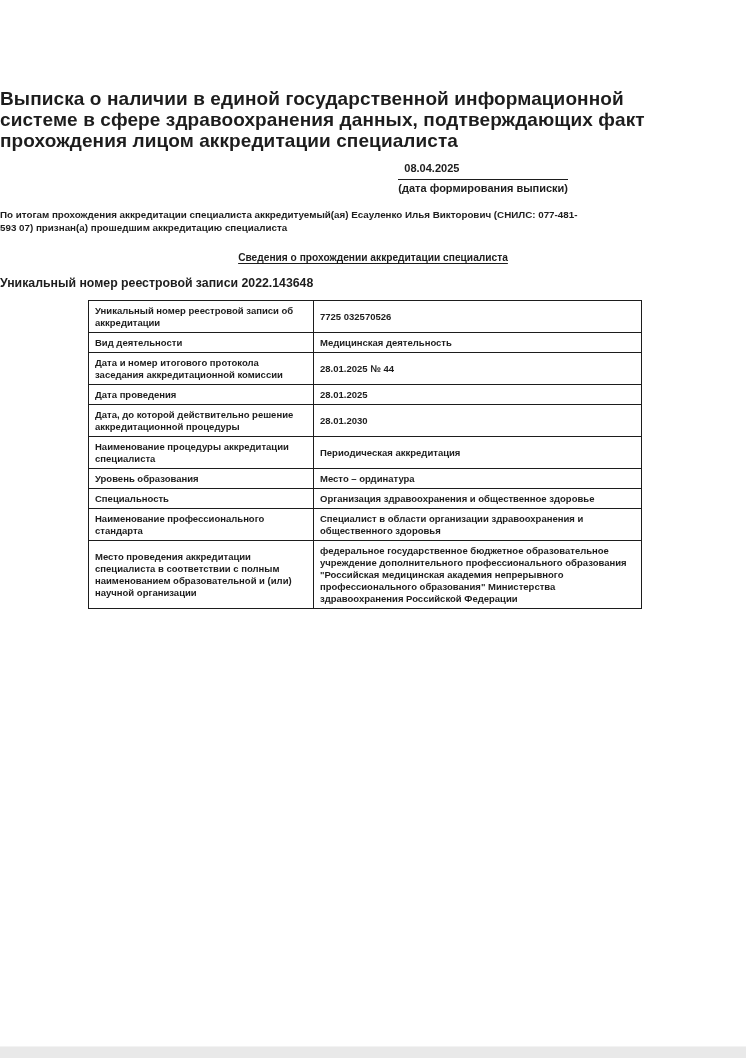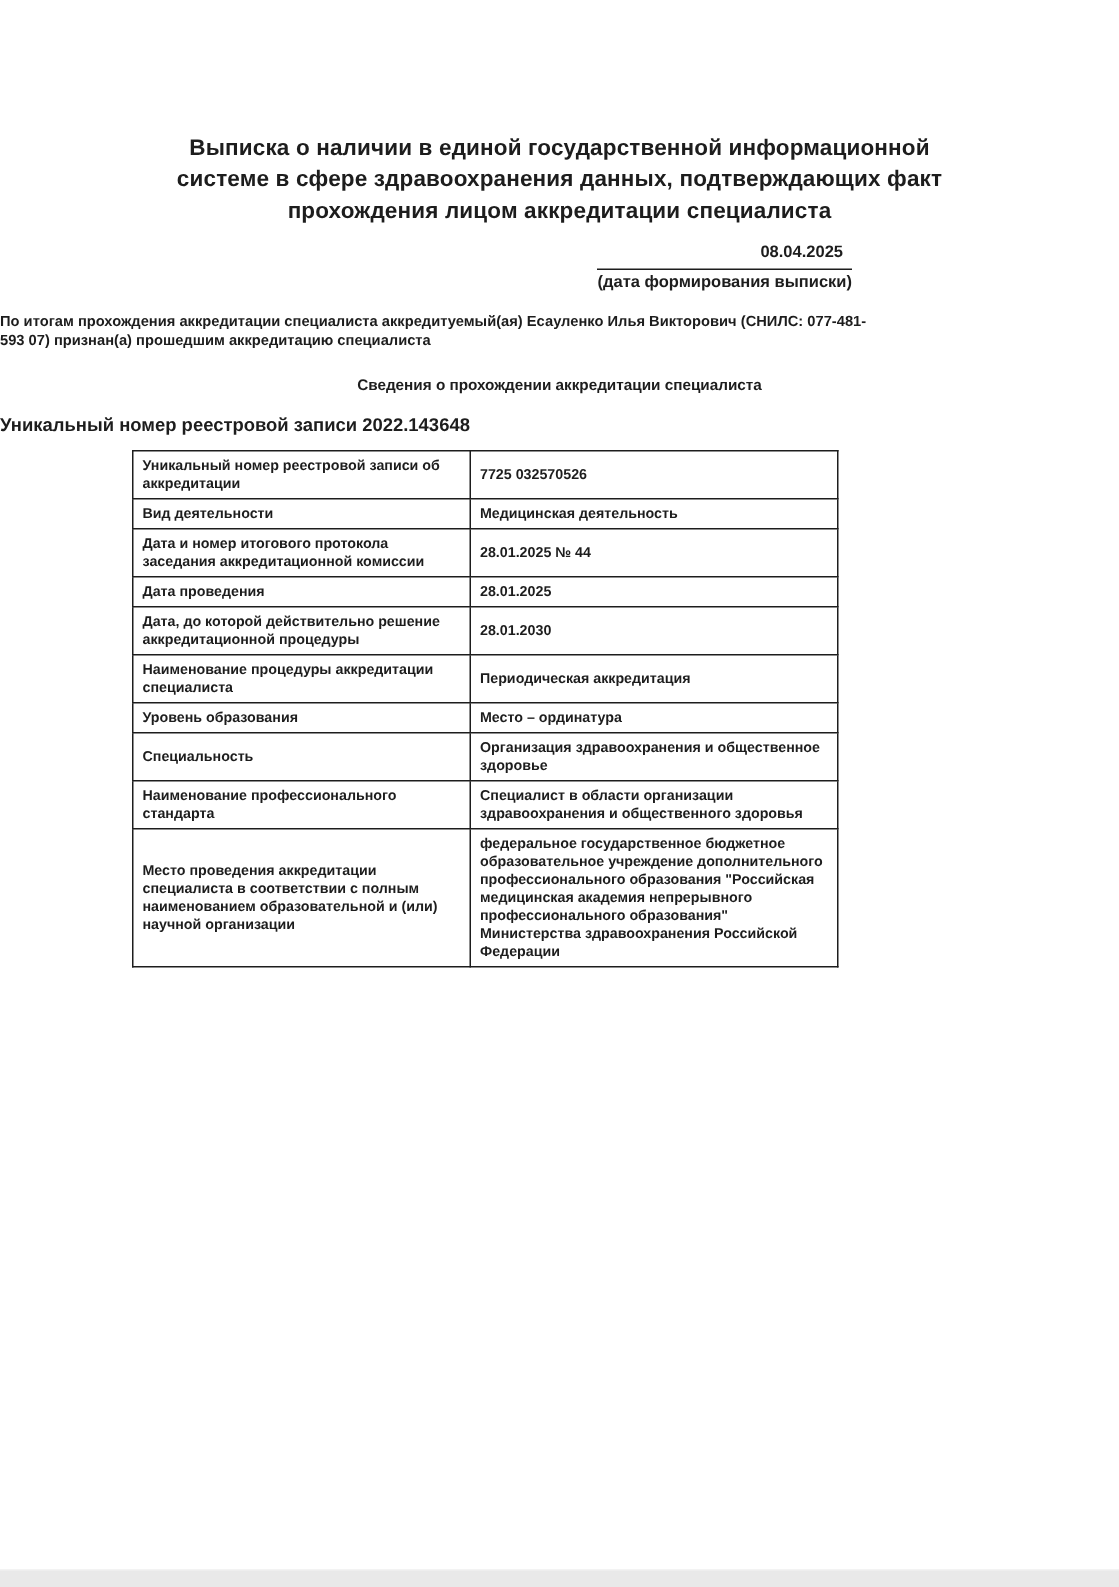"Выписка о наличии в единой" .title { font-size: 15px -> 19px; text-align: center -> left }
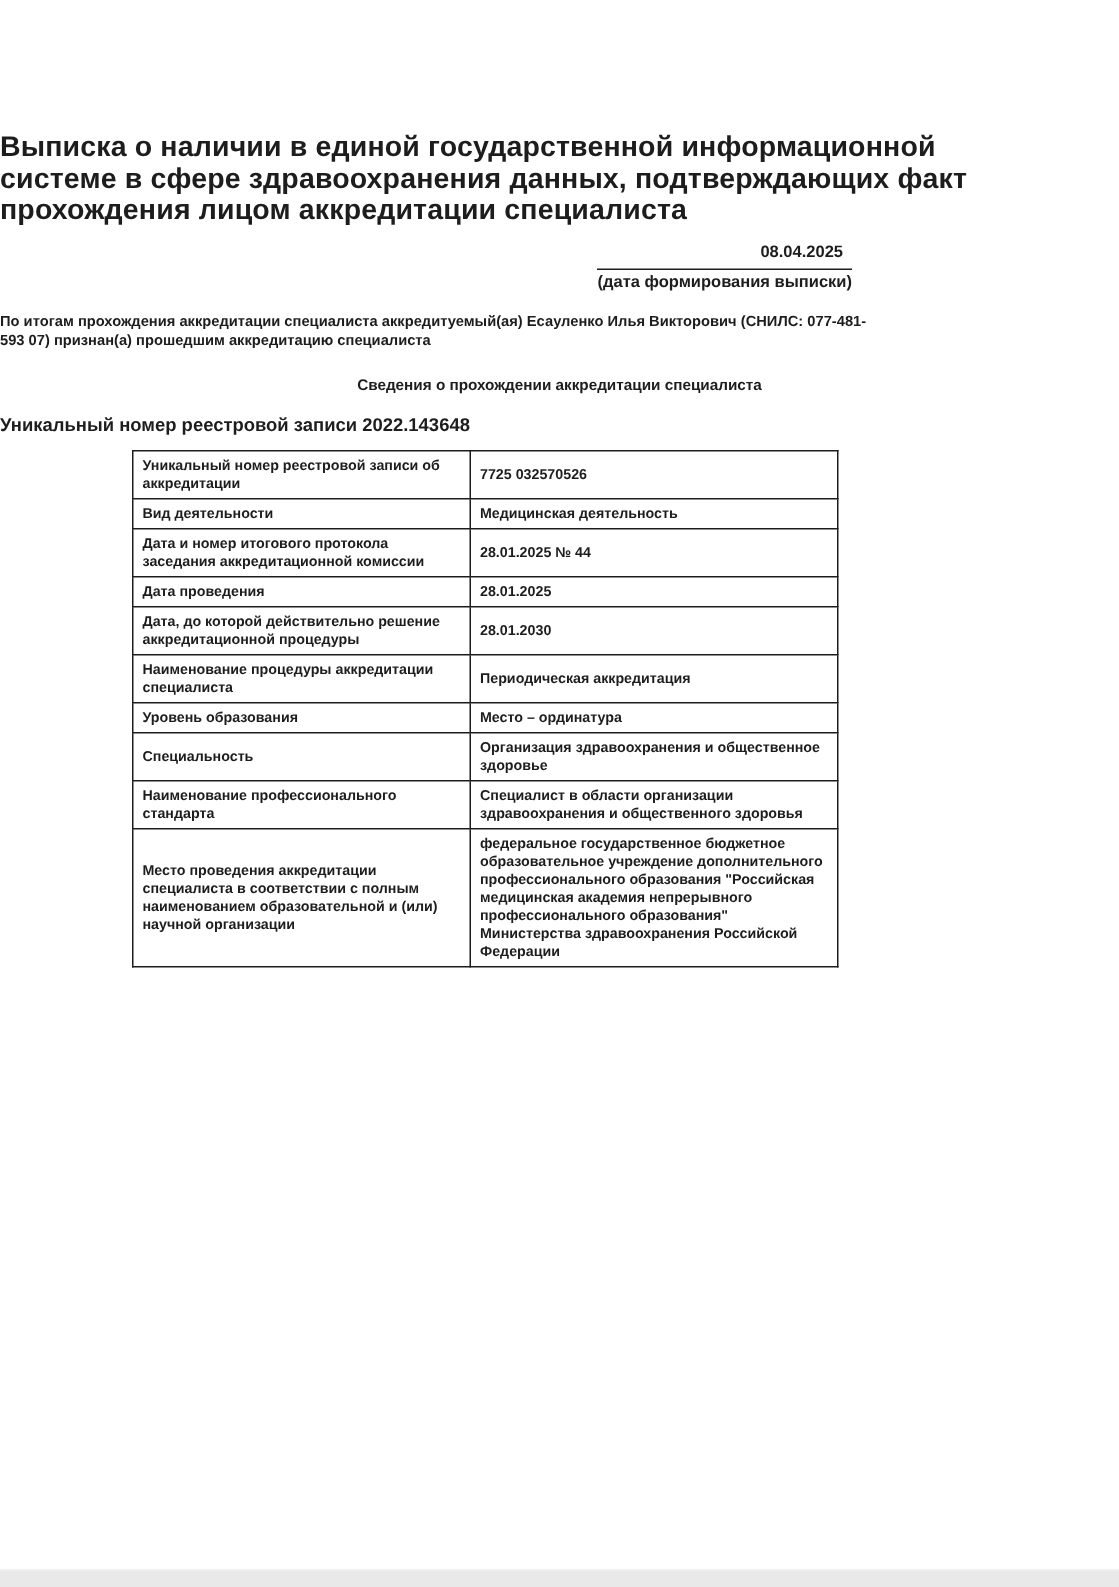"08.04.2025" .date-block { text-align: right -> left }
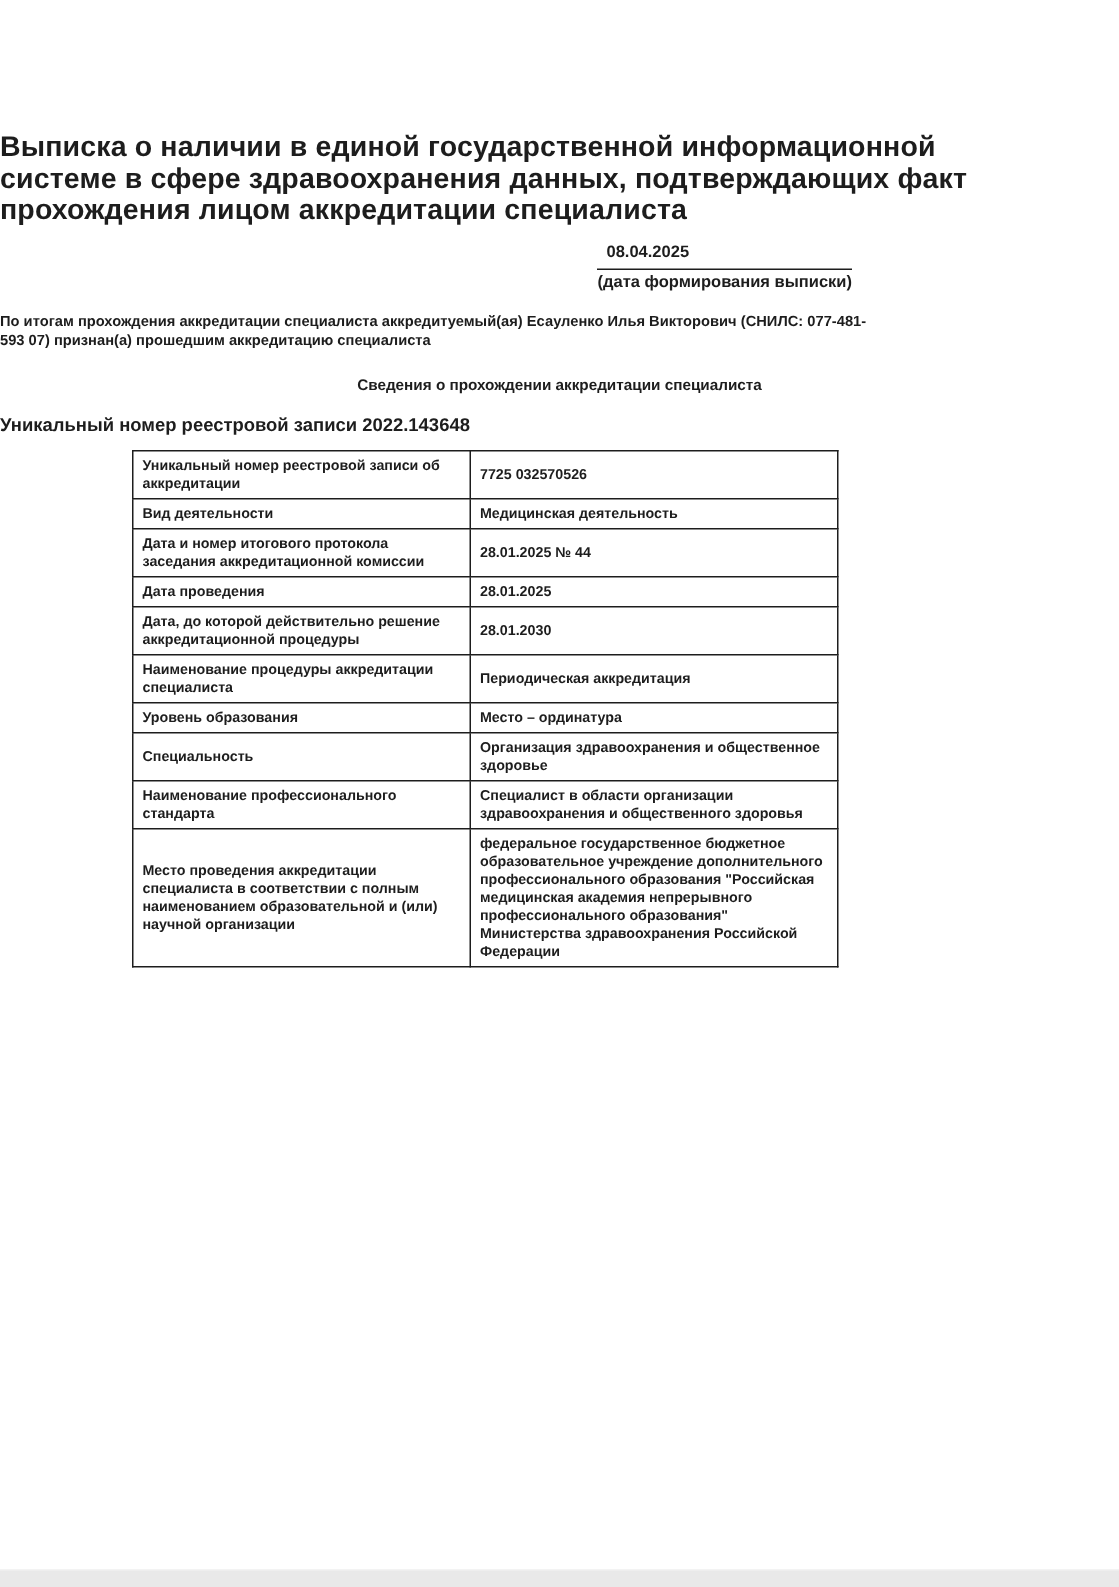"Сведения о прохождении аккредитации" .section-heading { text-decoration: none -> underline }
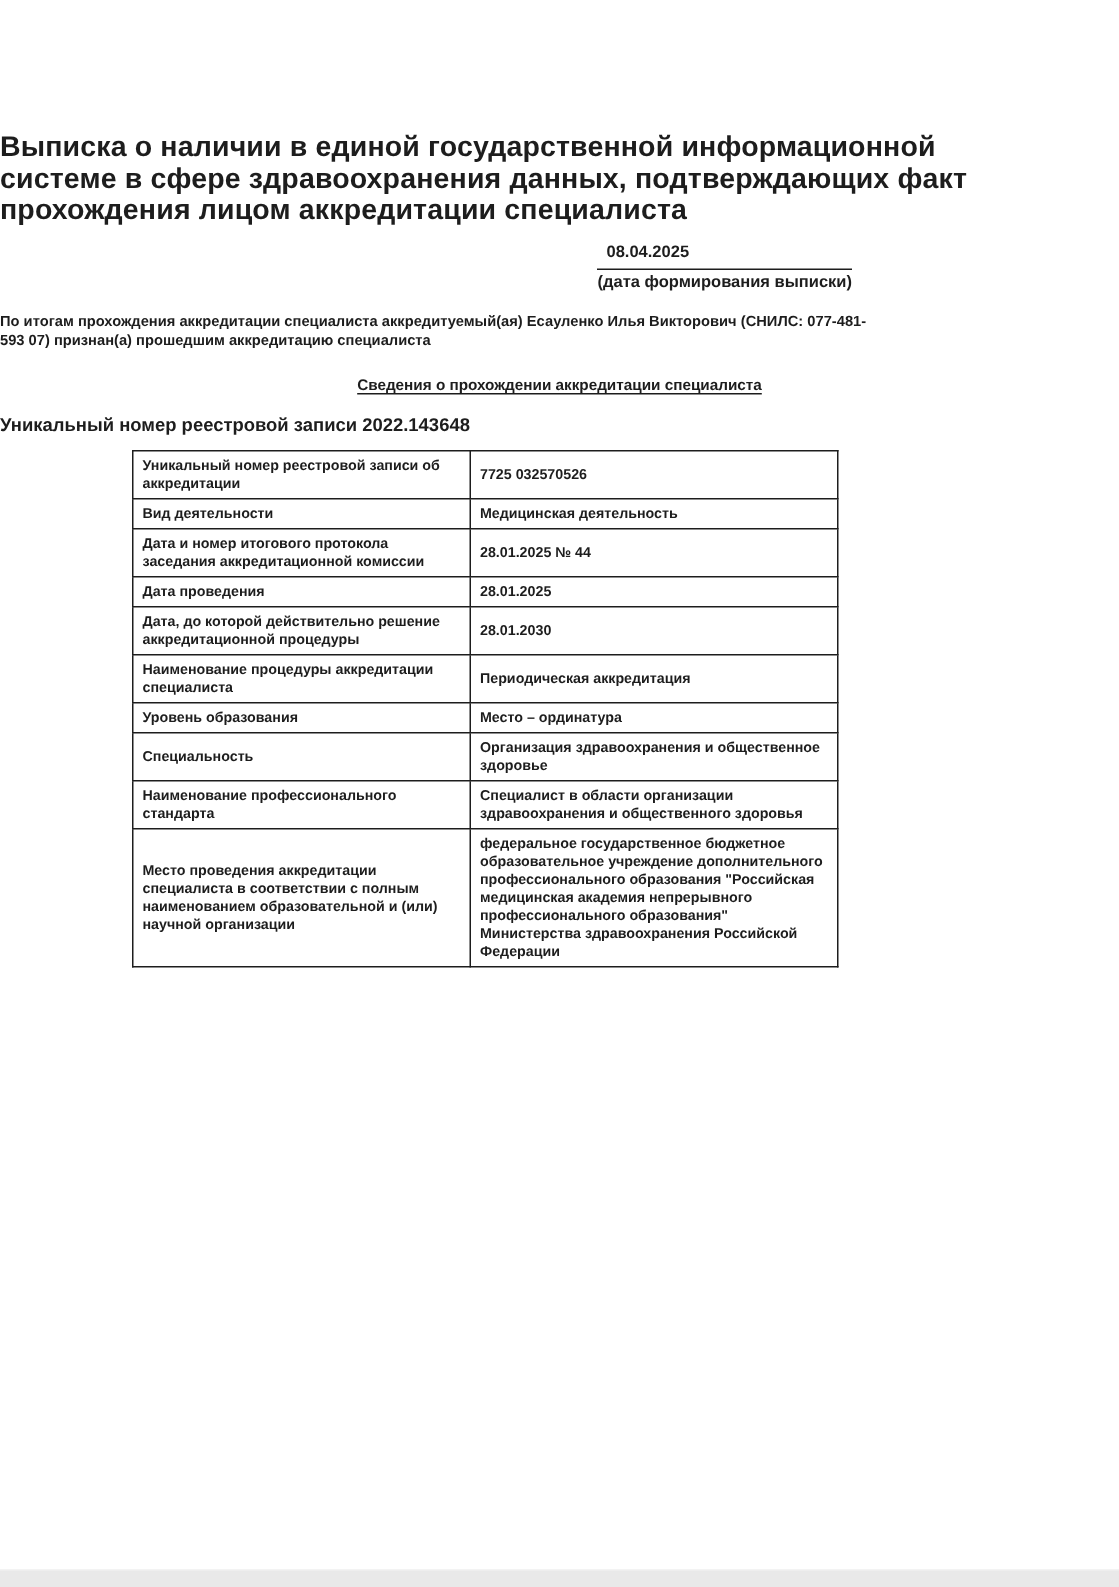"Уникальный номер реестровой записи об" table.acc { width: 471px -> 554px }
